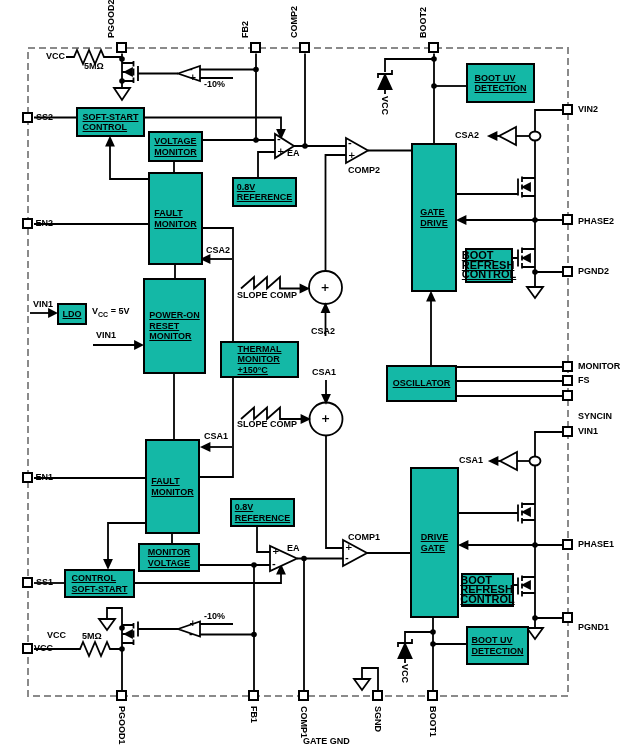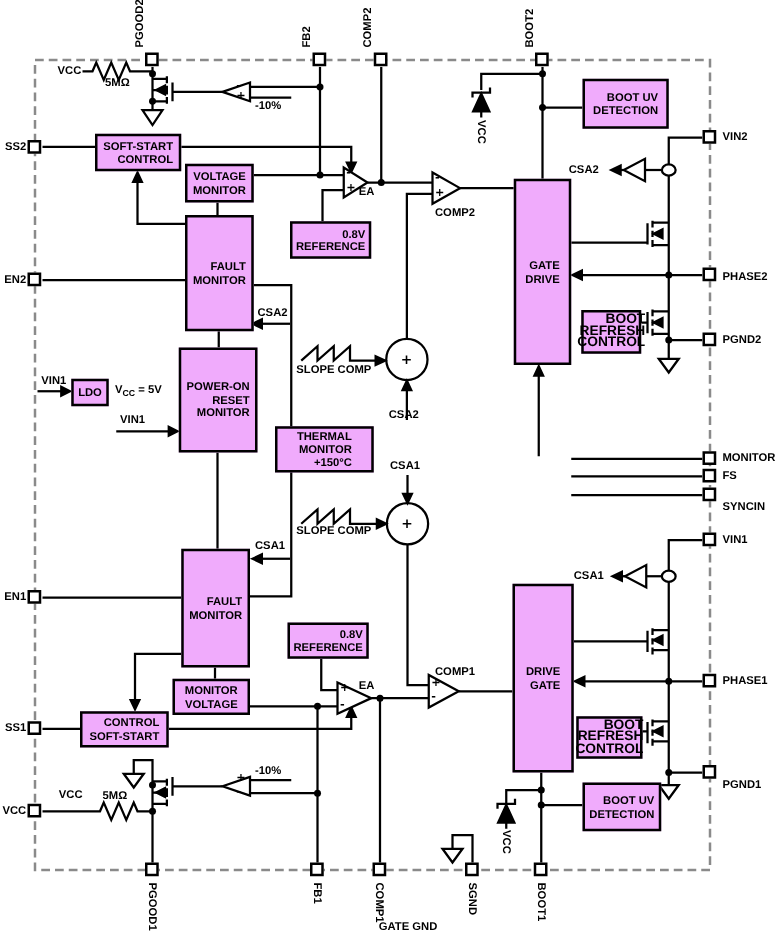"BOOT UV" .box { background: #f0abfc -> #14b8a6; text-align: right -> left; text-decoration: none -> underline }
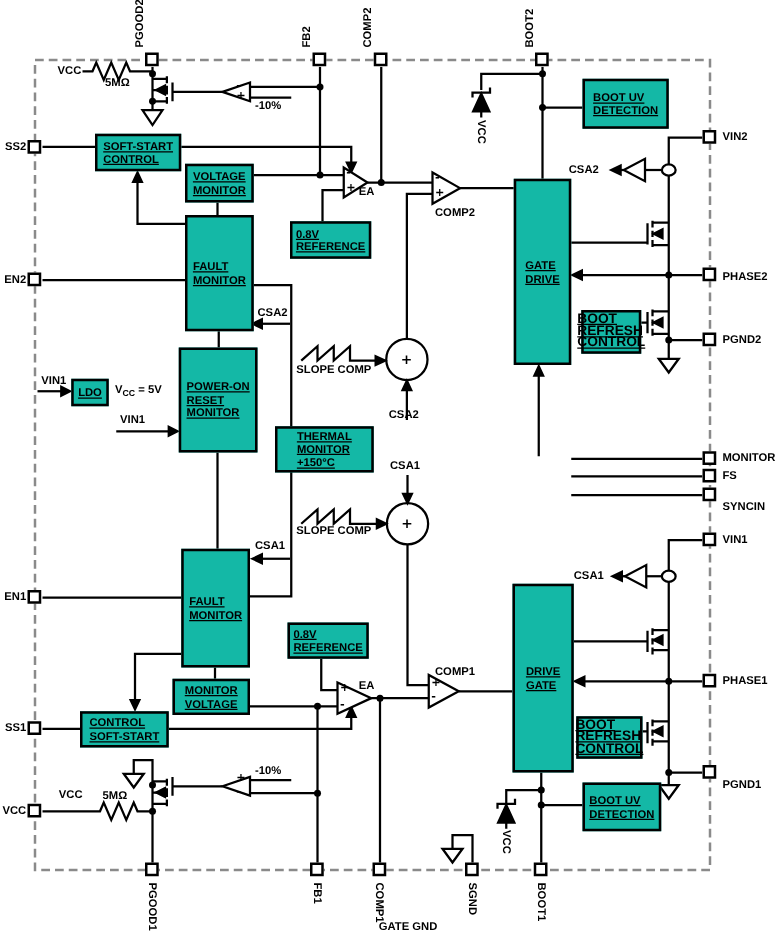"SS2" .pl-left { padding-left: none -> 32px }
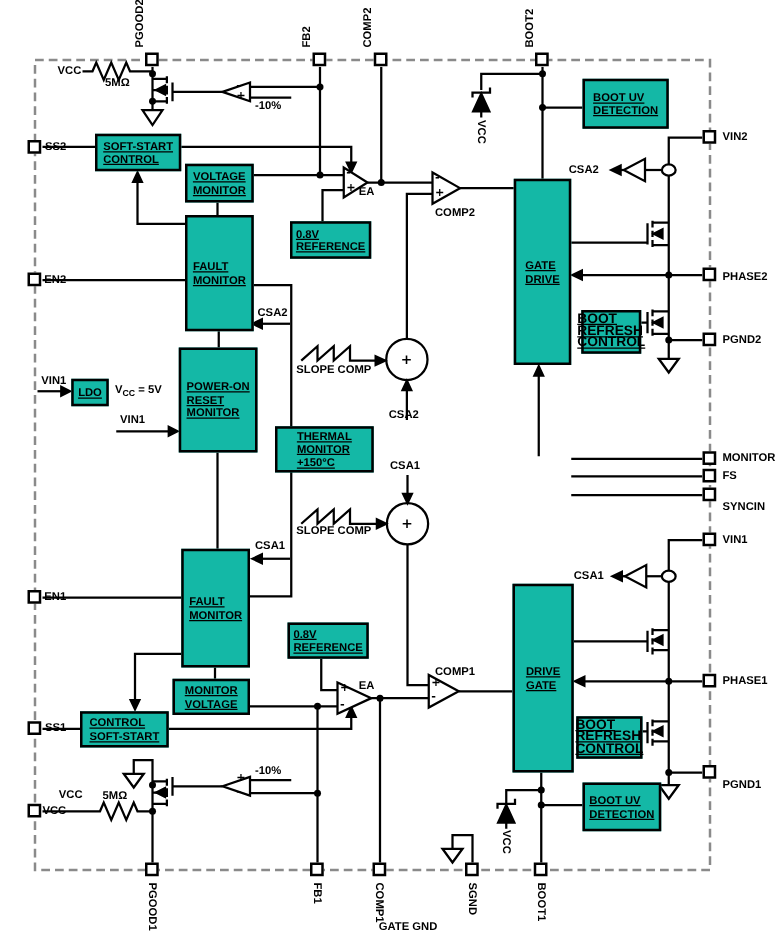"POWER-ON" div.box { height: 84px -> 96px }
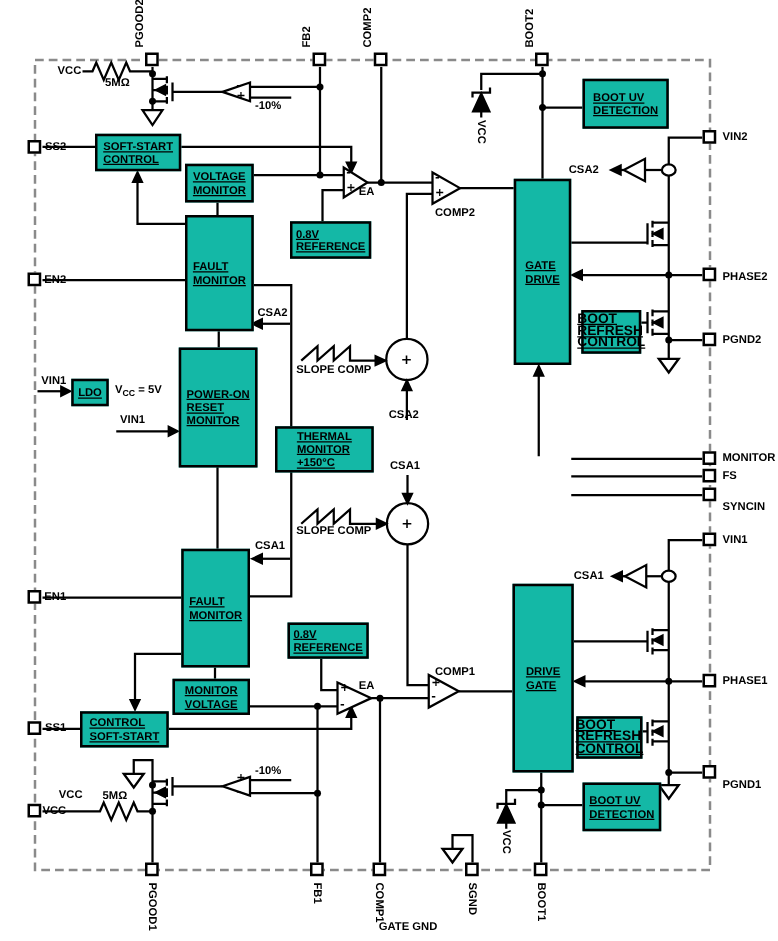"OSCILLATOR" div.box { html: none -> <div>OSCILLATOR</div> }
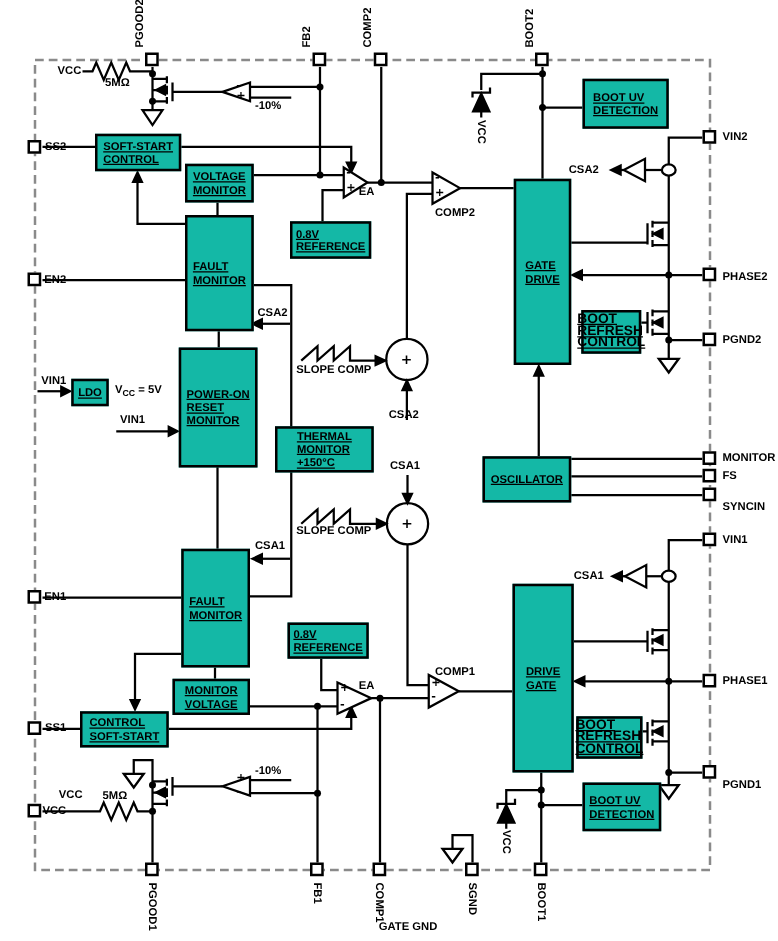"SYNCIN" div.lbl { top: 400px -> 411px }
